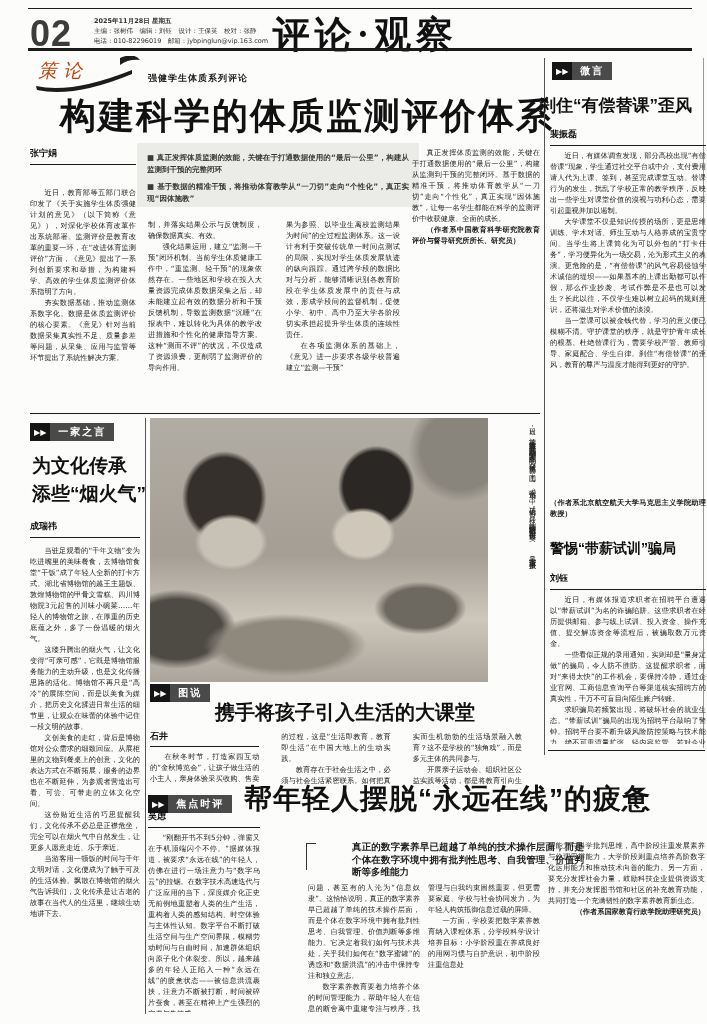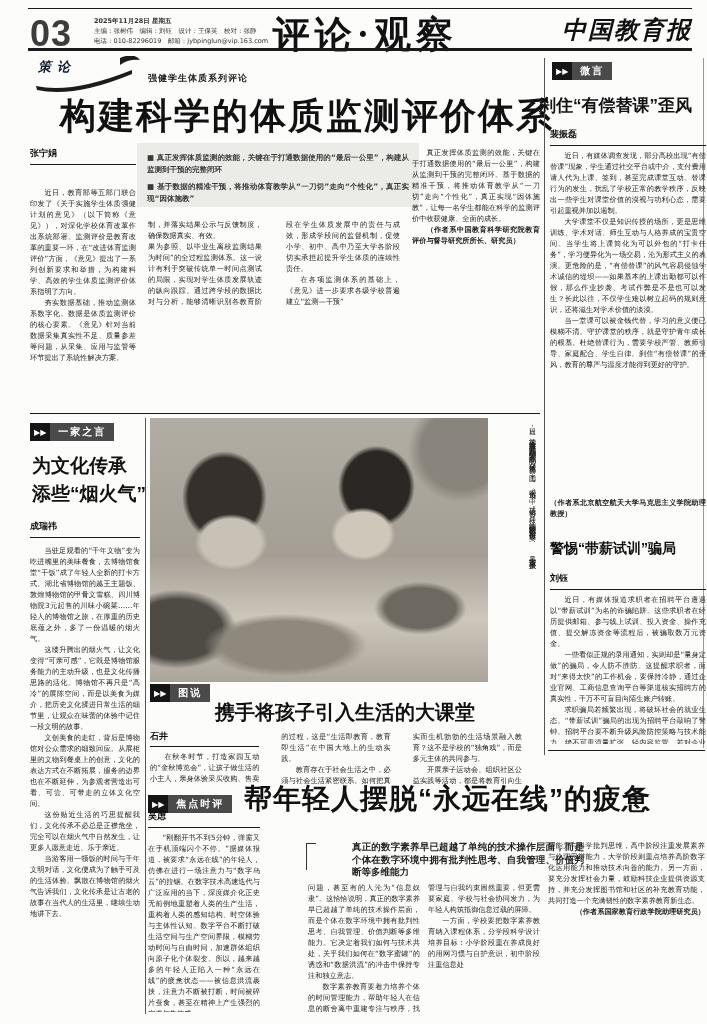"03" div.abs { text: 03 -> 02 }
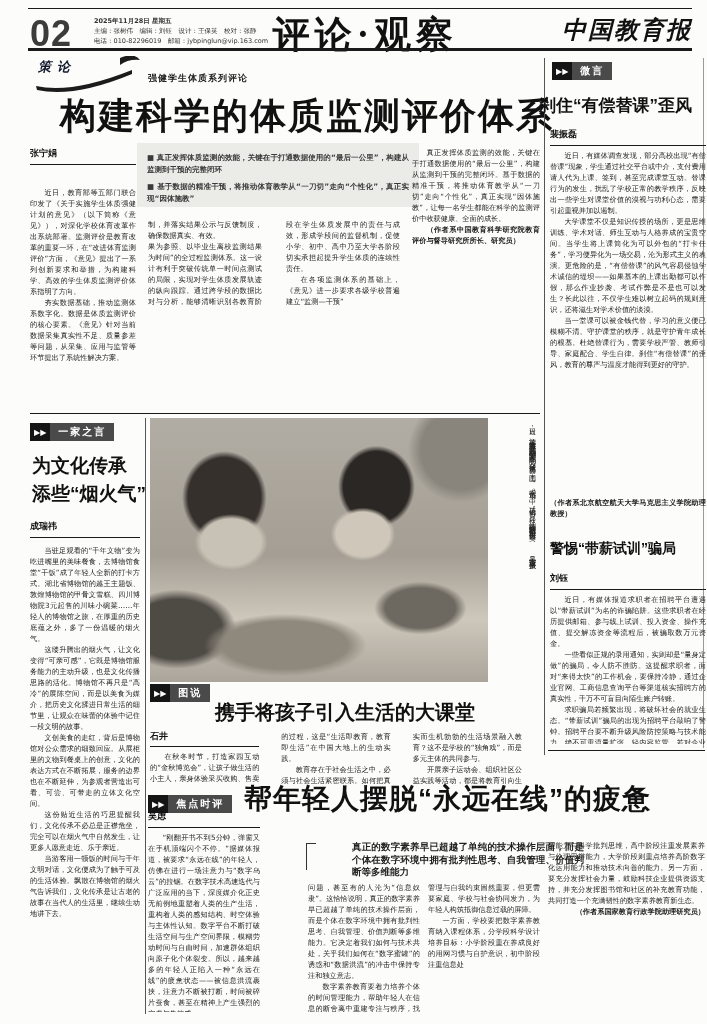"中国教育报" div.abs { html: <div>中国教育报</div> -> none }
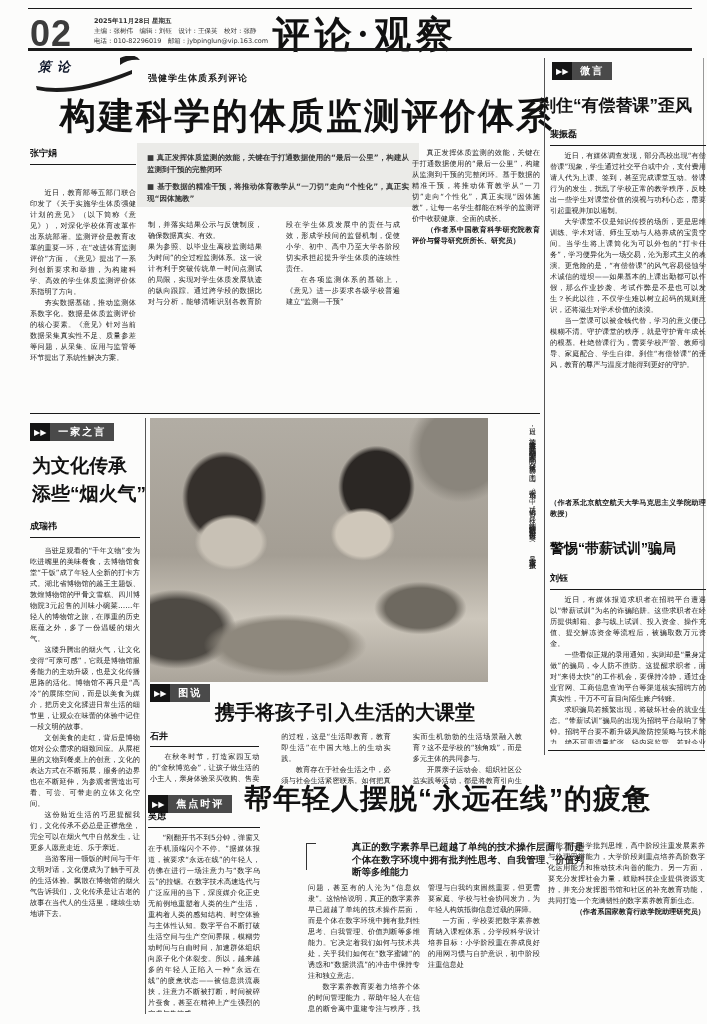"策论" .celun-text { color: #0f172a -> #c2410c; font-size: 13px -> 19px; font-weight: bold -> normal }
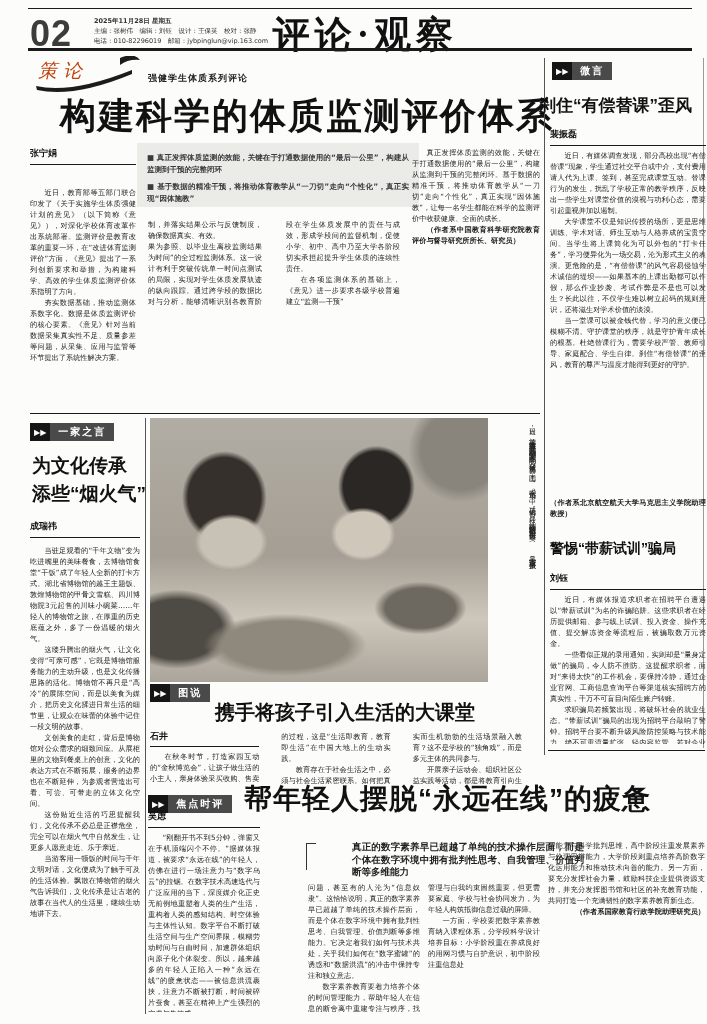"强化结果运用，建立“监测—干预”闭环机制。当前学生体质健康工作中，“重监测、轻干" p { html: none -> <p>强化结果运用，建立“监测—干预”闭环机制。当前学生体质健康工作中，“重监测、轻干预”的现象依然存在。一些地区和学校在投入大量资源完成体质数据采集之后，却未能建立起有效的数据分析和干预反馈机制，导致监测数据“沉睡”在报表中，难以转化为具体的教学改进措施和个性化的健康指导方案。这种“测而不评”的状况，不仅造成了资源浪费，更削弱了监测评价的导向作用。</p> }
